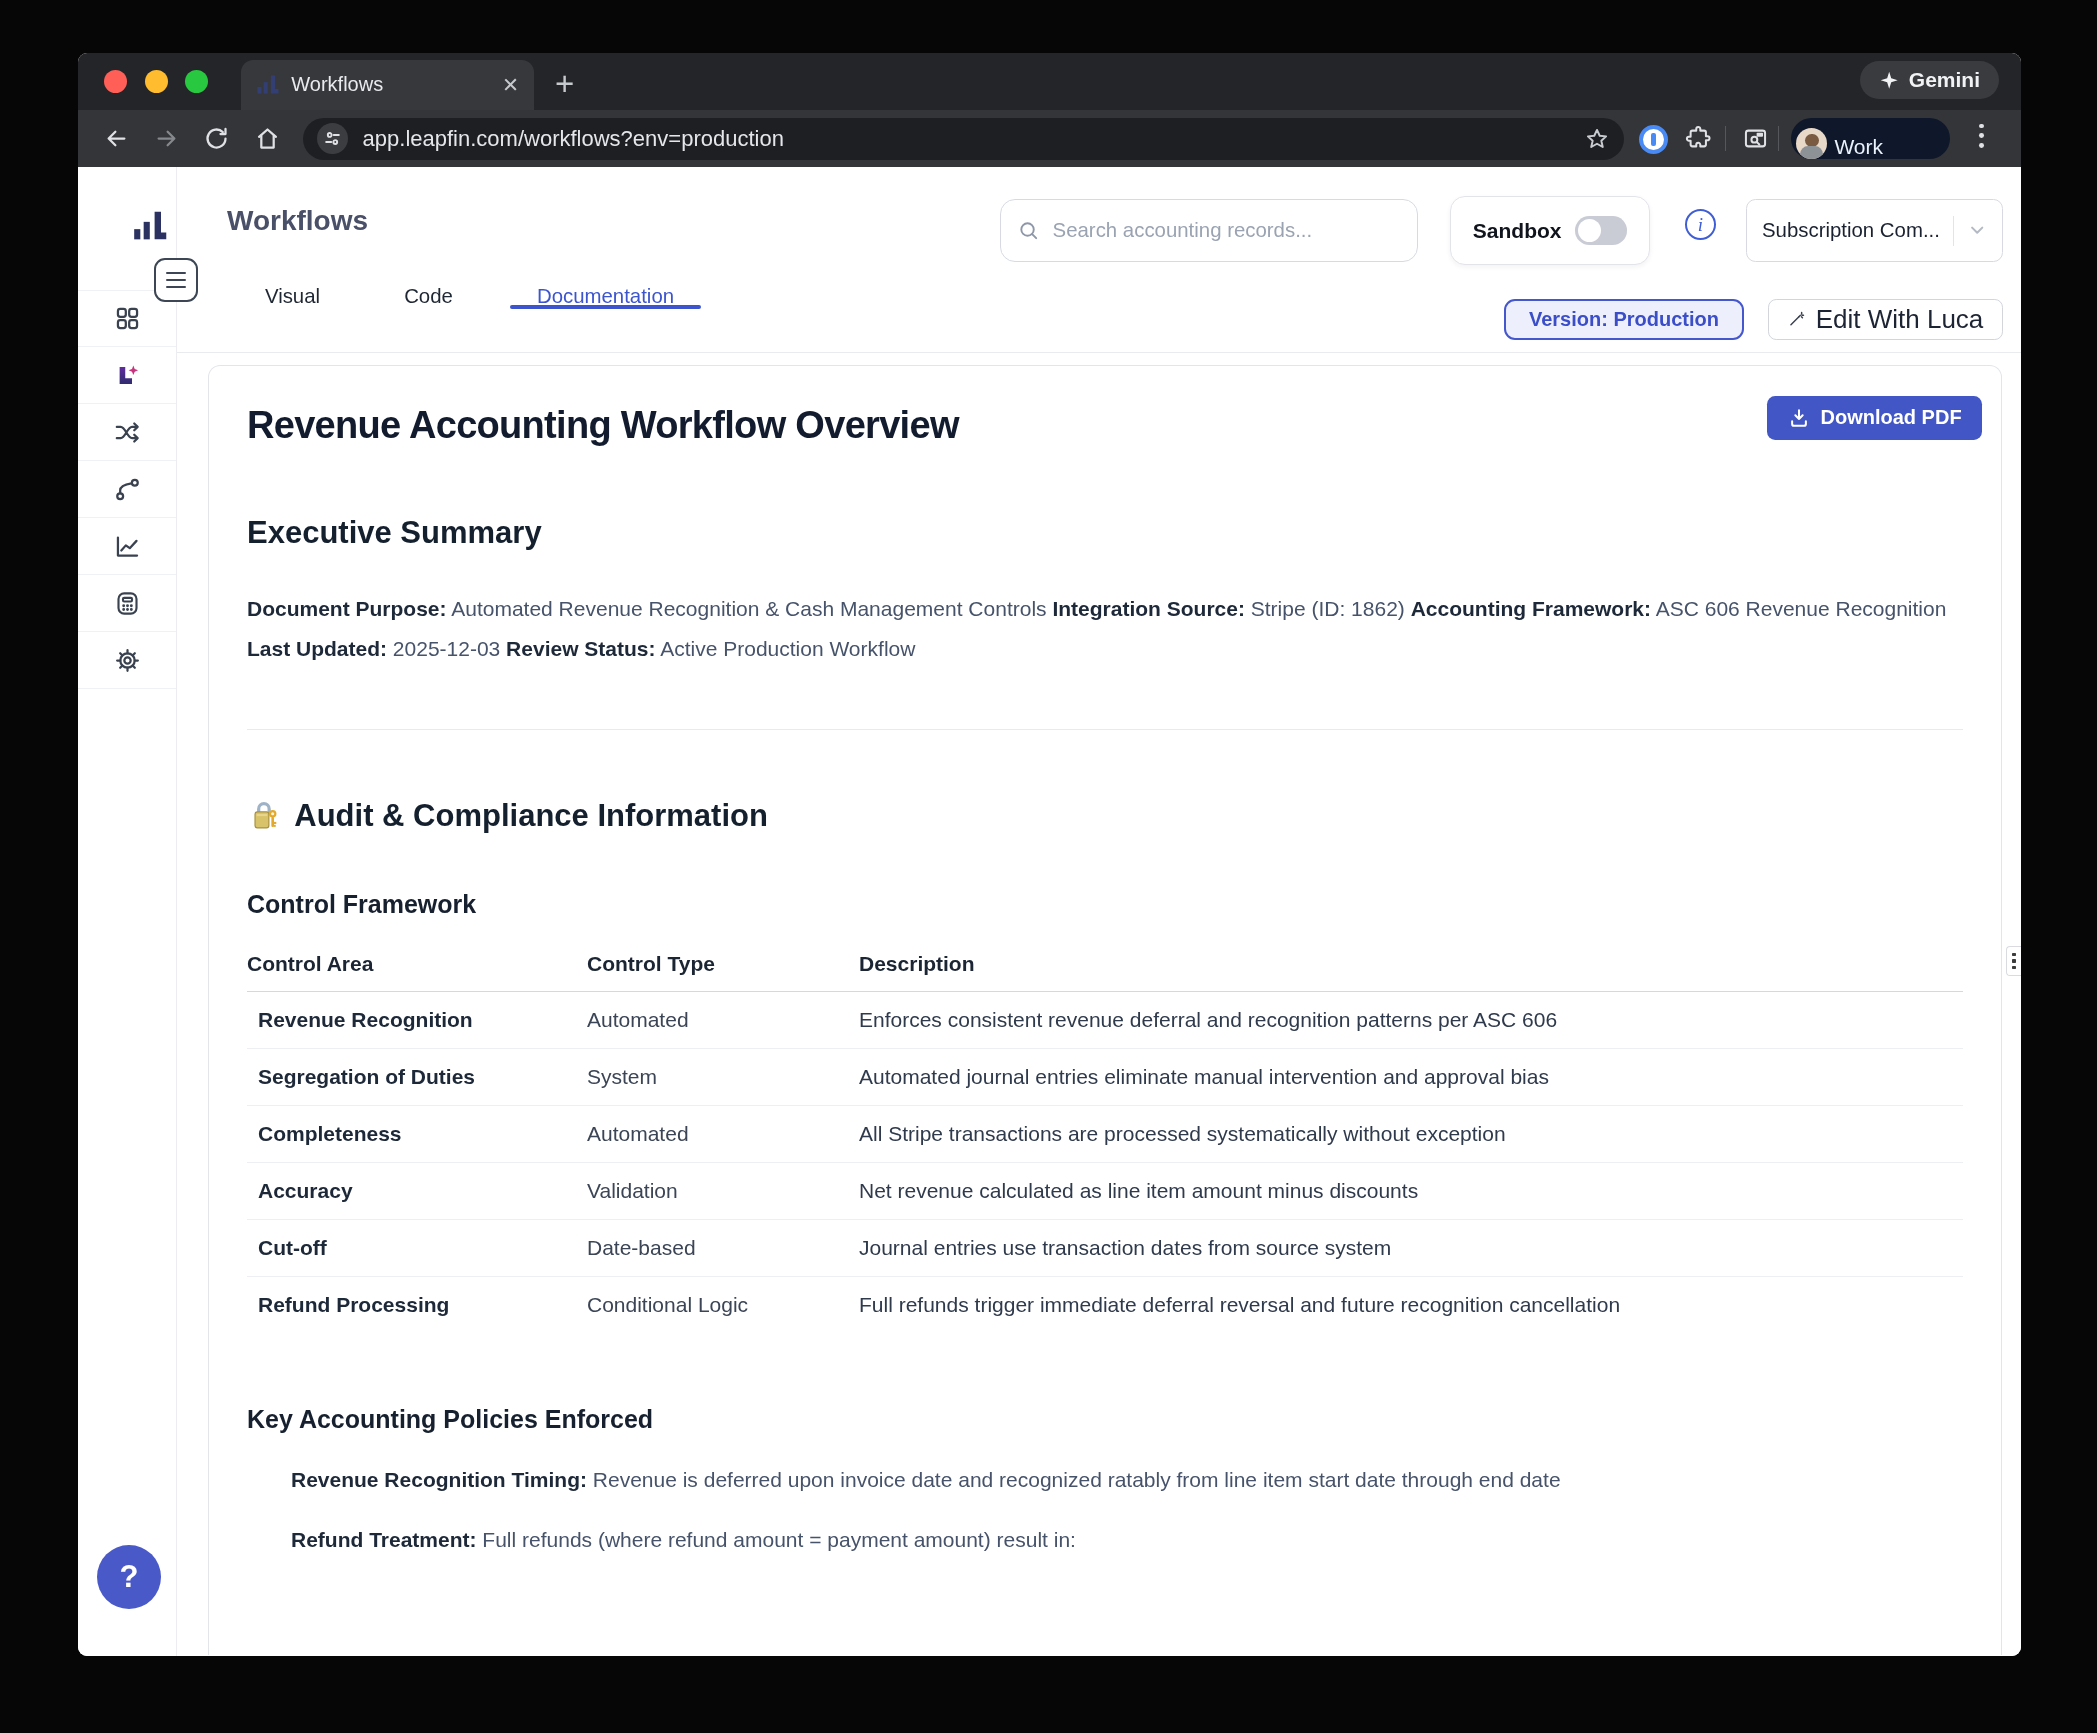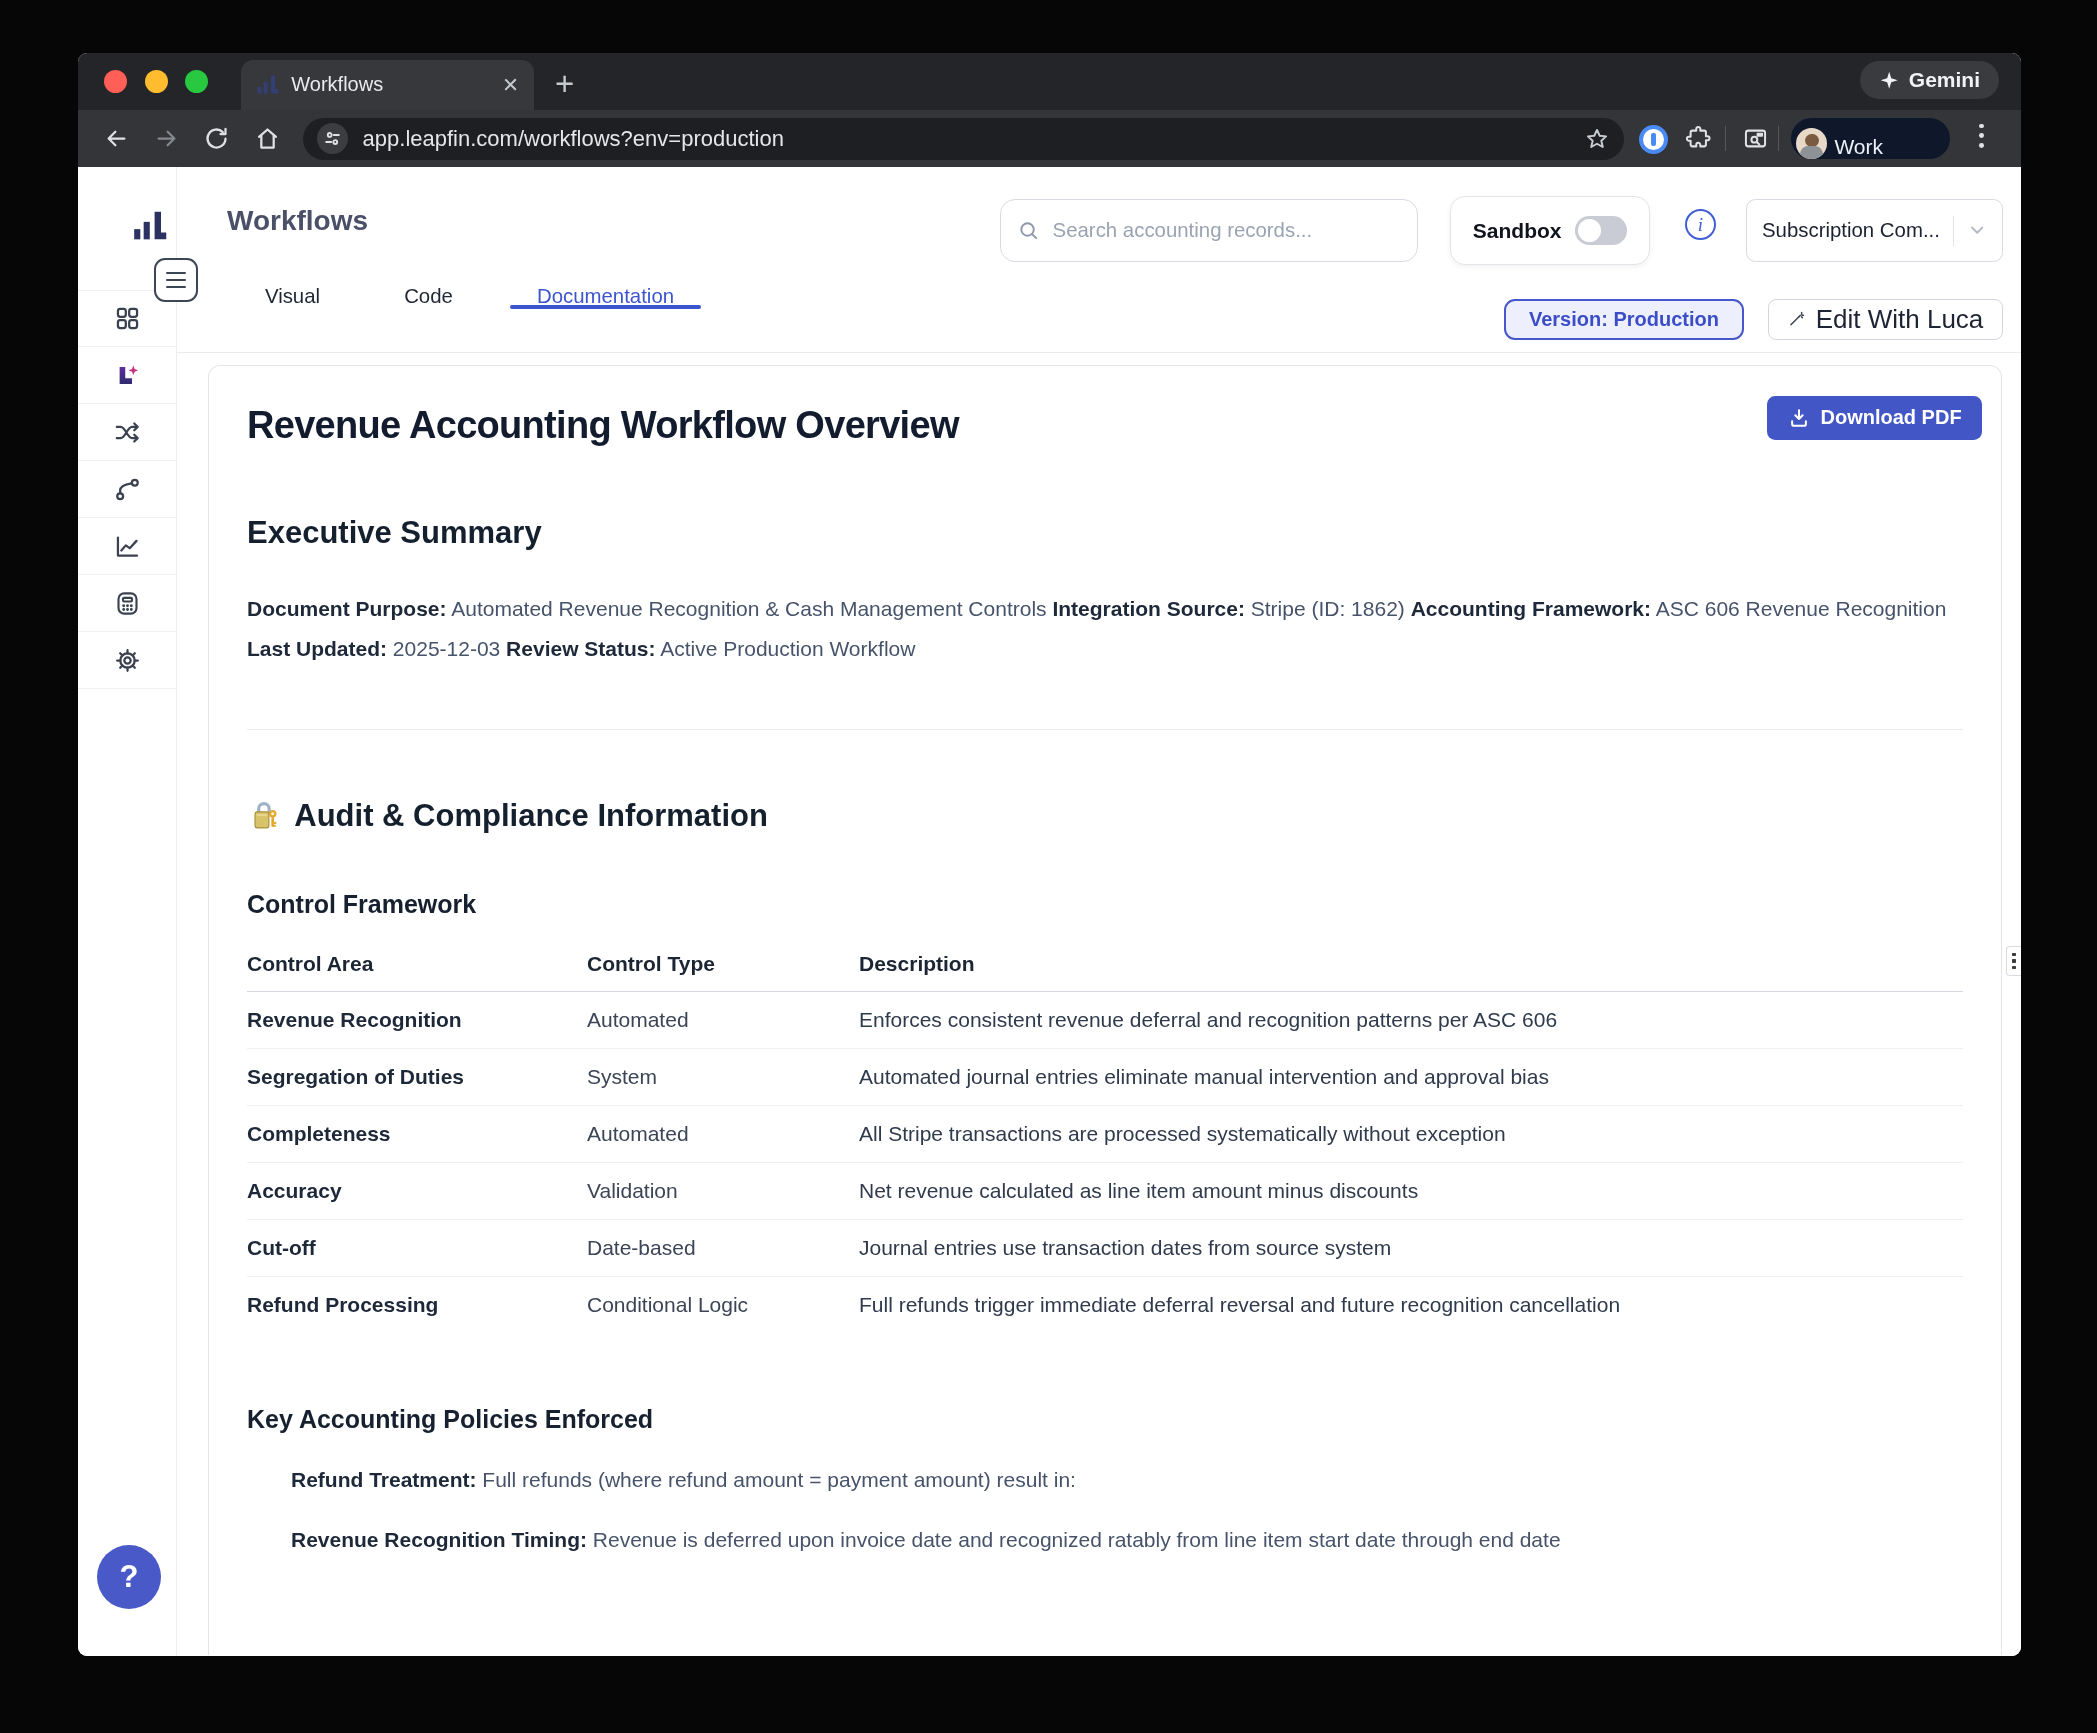"Revenue Recognition" .trow .c-area { margin-left: none -> 11px }
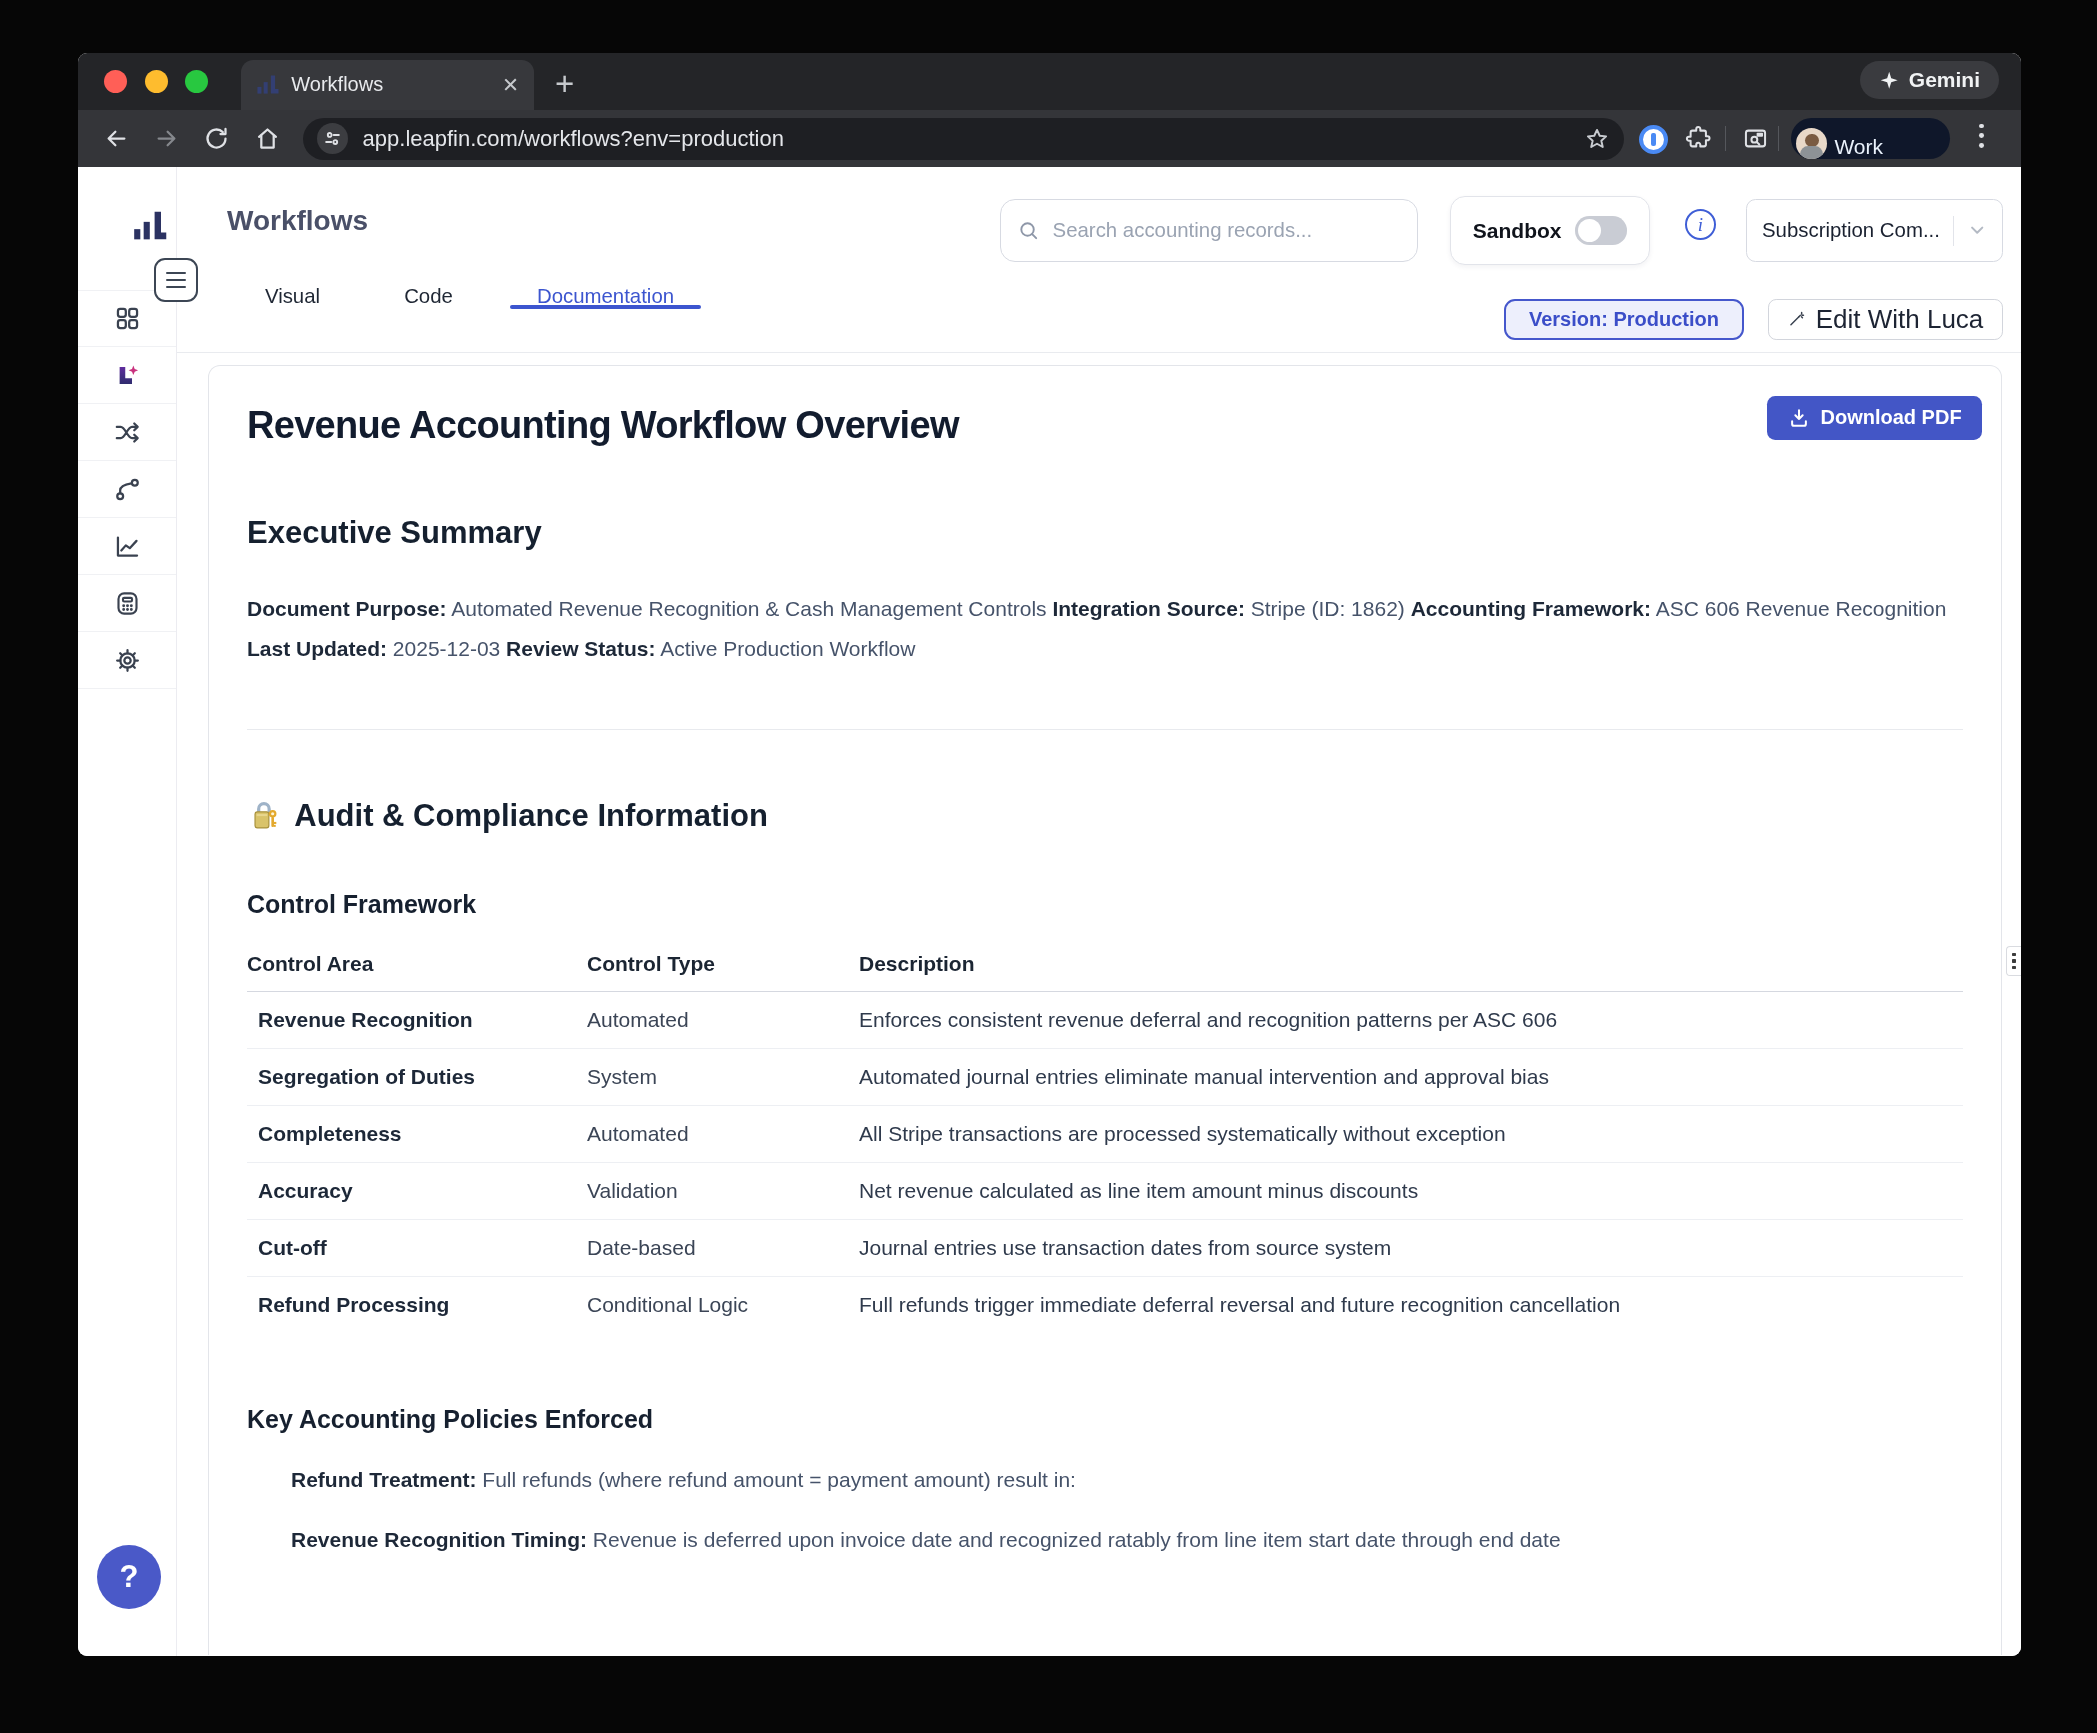"Refund Treatment: Full refunds (where" div.policy { order: before "Revenue Recognition Timing: Revenue is" -> after "Revenue Recognition Timing: Revenue is" }
